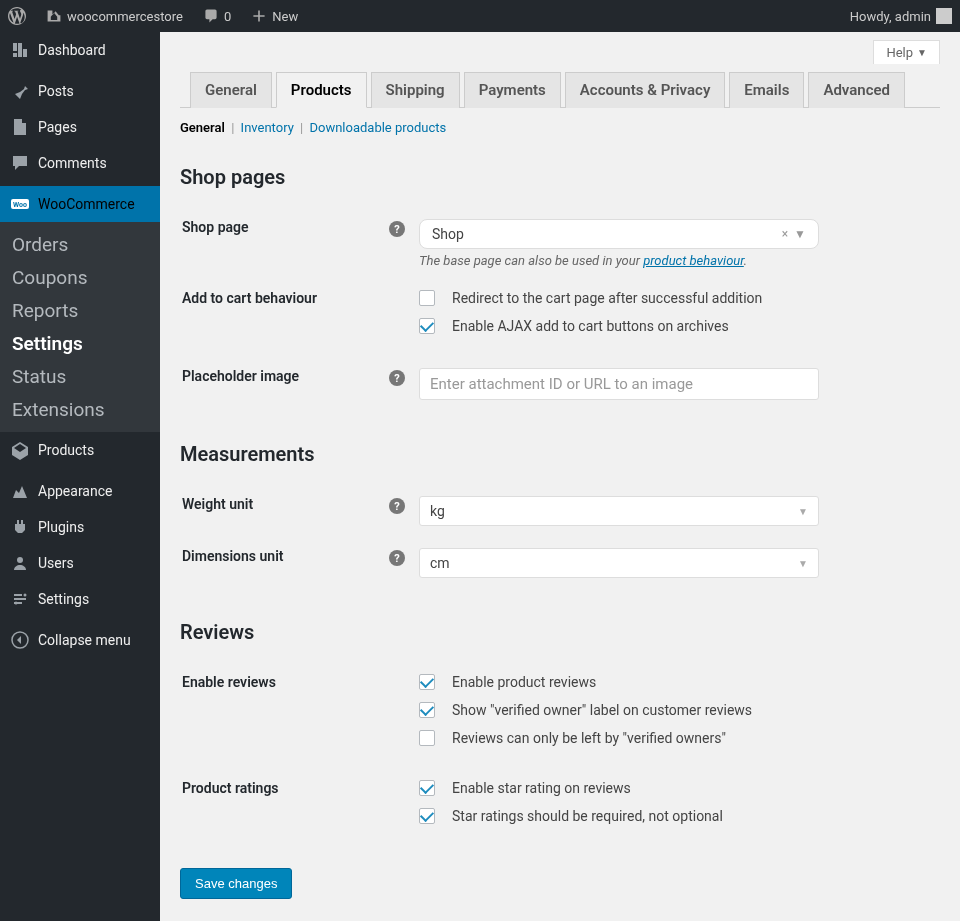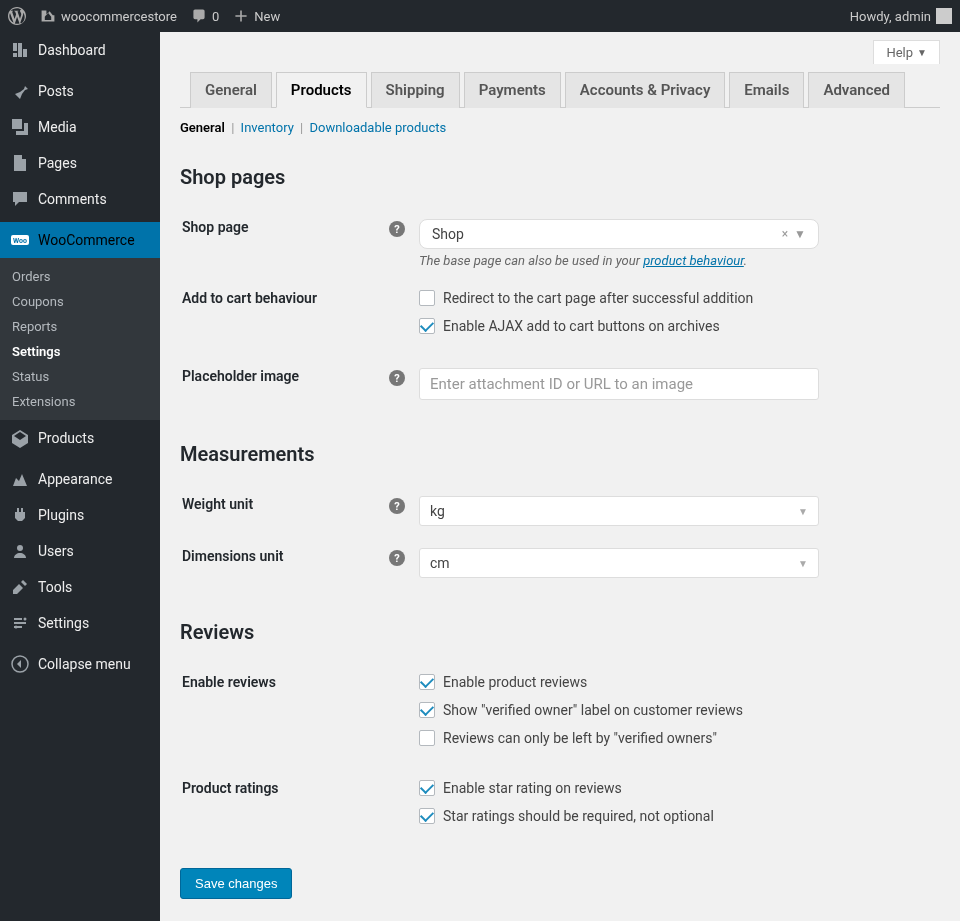"woocommercestore" .adminbar-left, .adminbar-right { gap: 14px -> 20px }
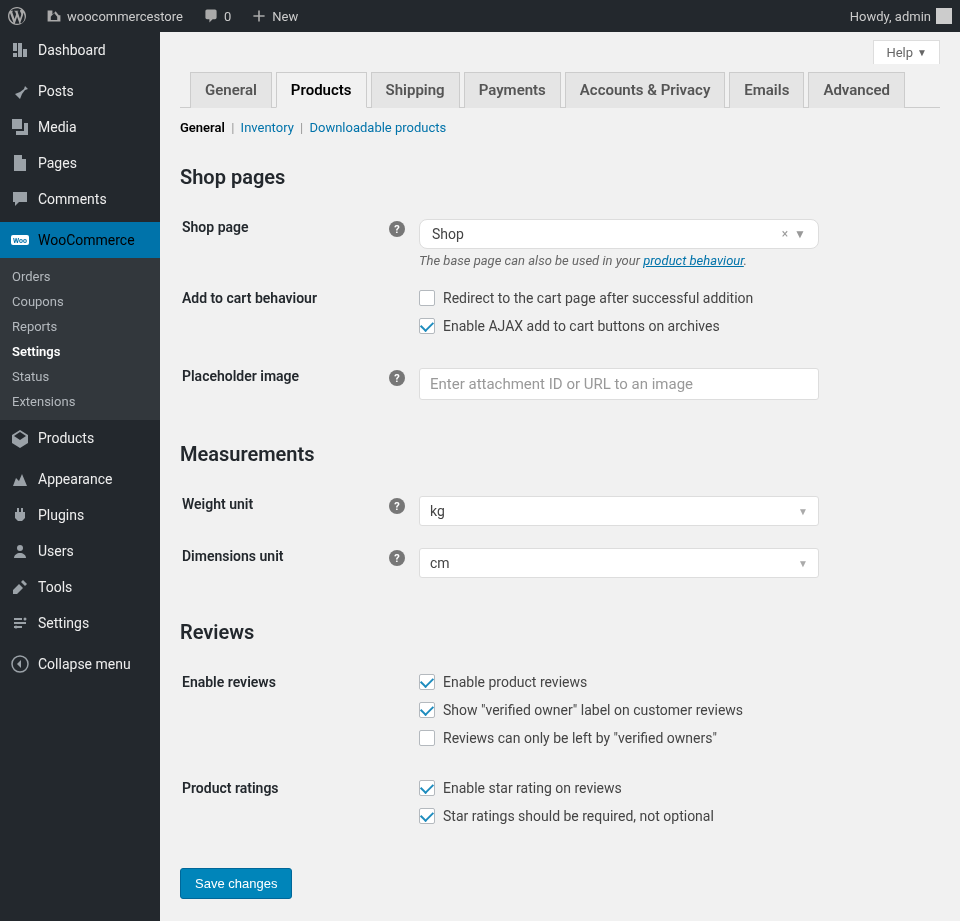"Media" li { html: <li> <a> <span> <svg> <path></path> </svg> </span> <span>Media</span> </a> </li> -> none }
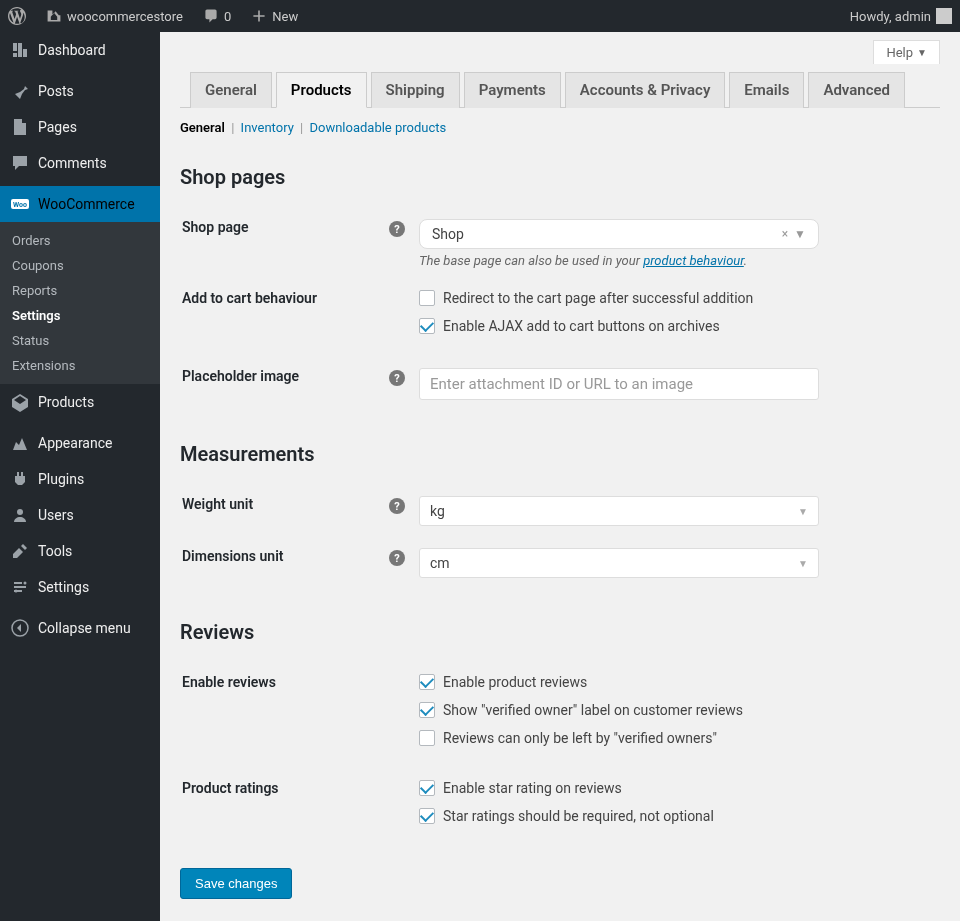"Orders" .submenu a { font-size: 13px -> 19px }
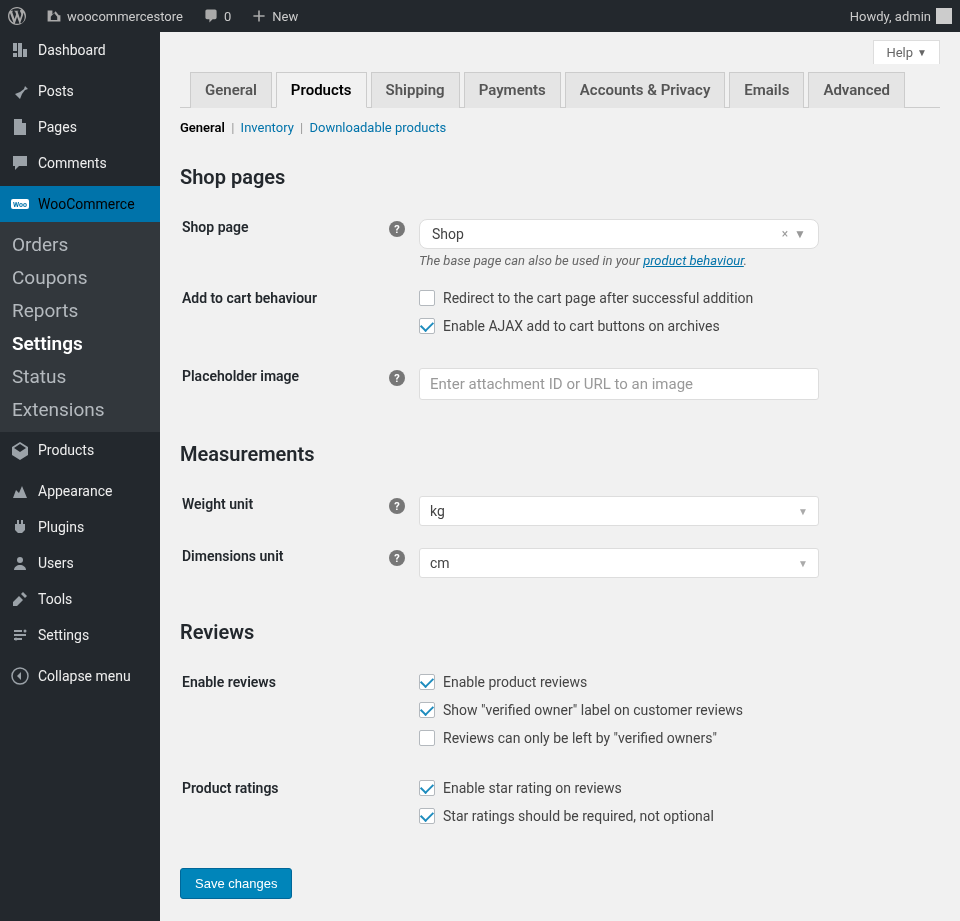"Redirect to the cart page" .chklbl { gap: 8px -> 17px }
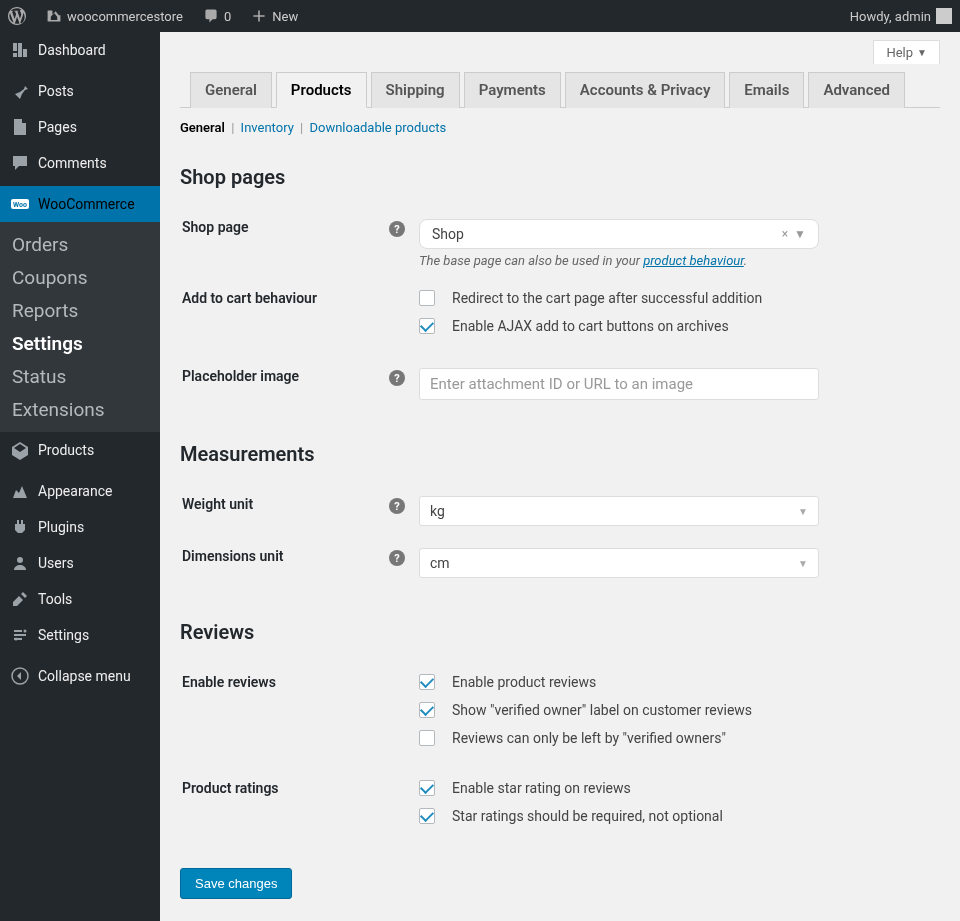"Tools" li { html: <li> <a> <span> <svg> <path></path> </svg> </span> <span>Tools</span> </a> </li> -> none }
